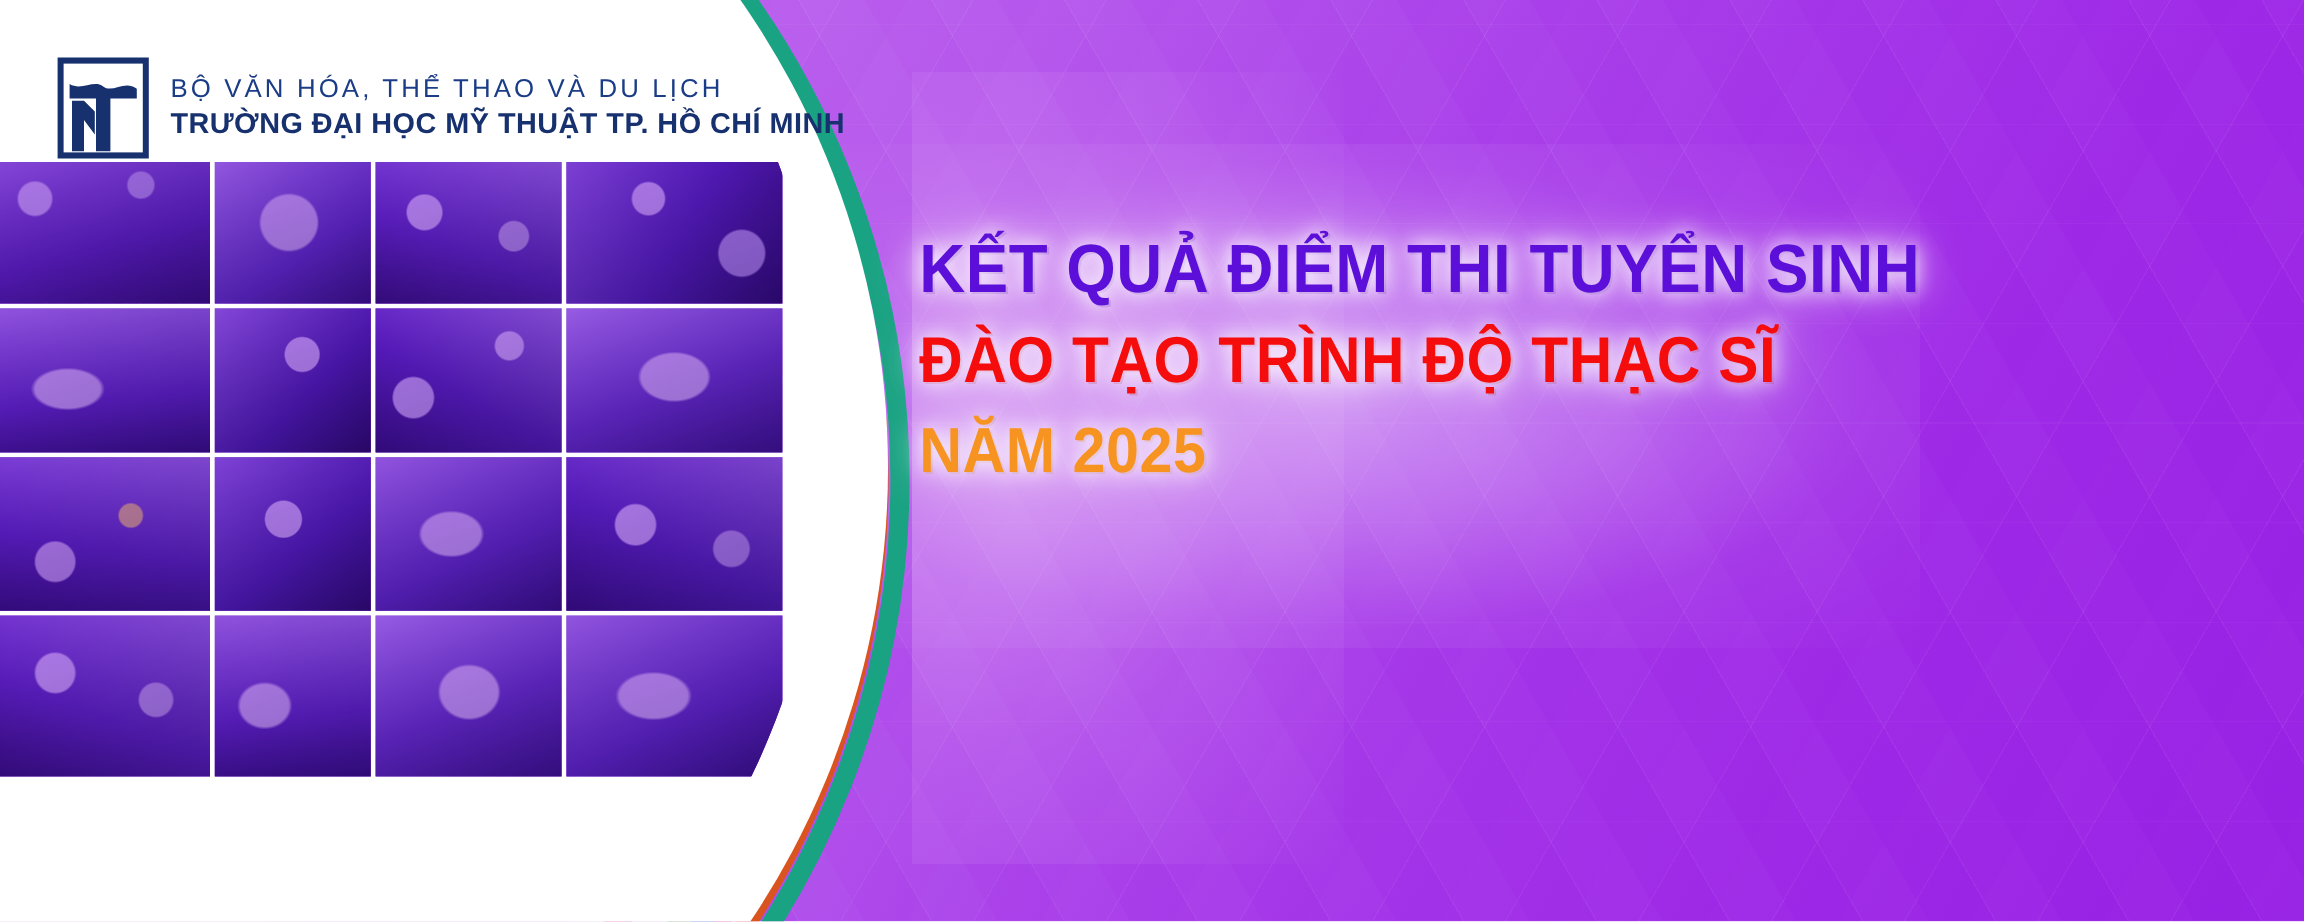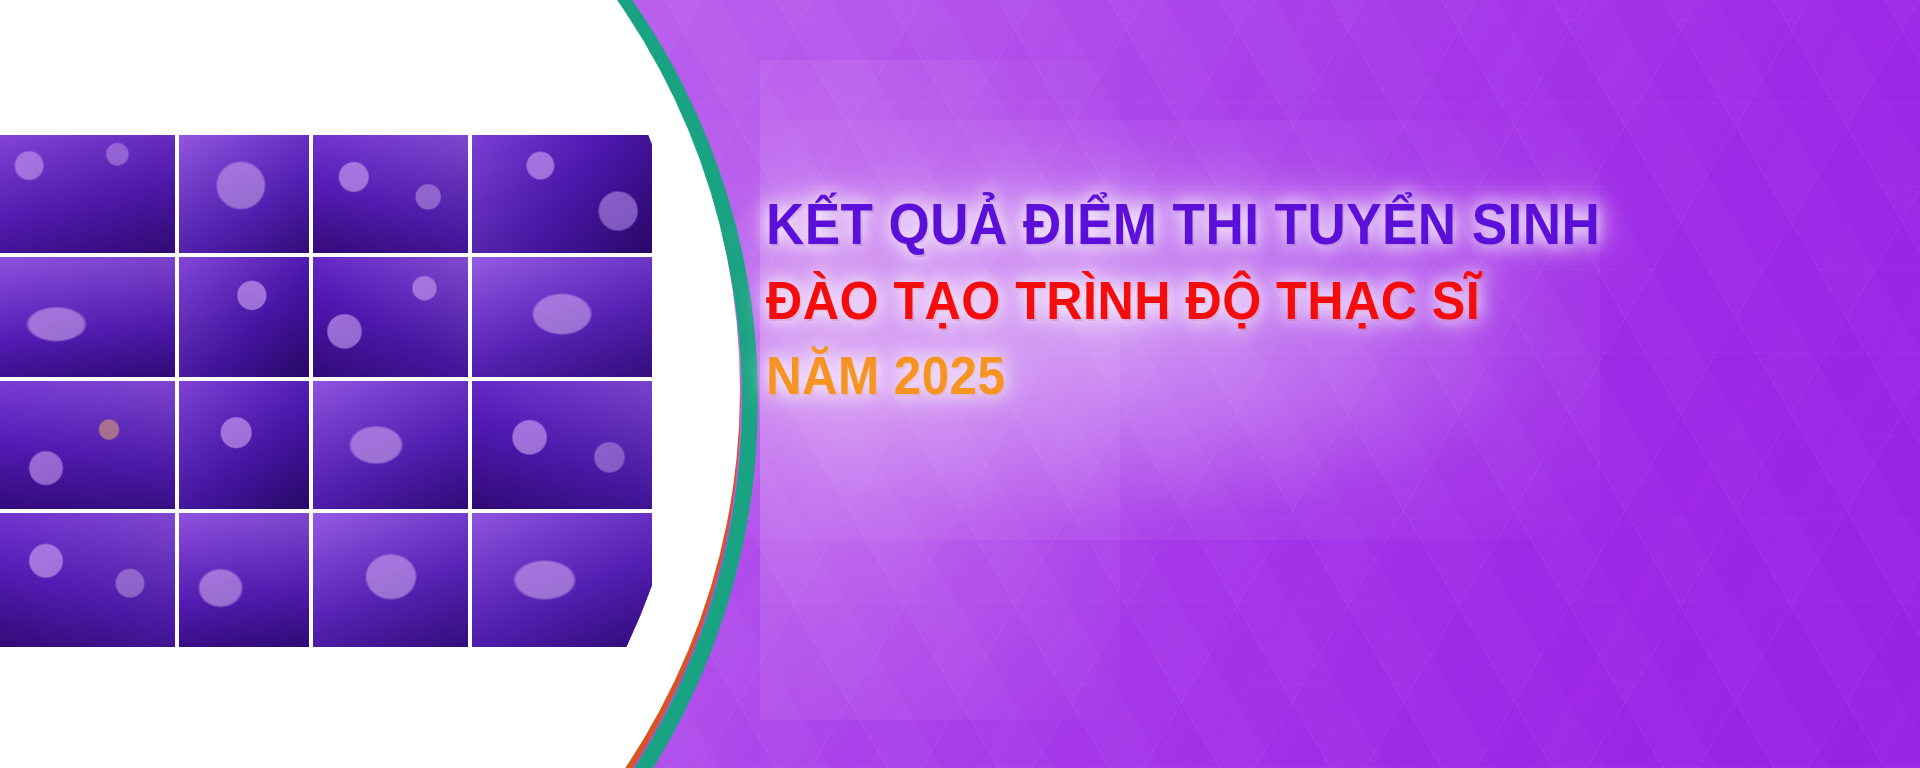"BỘ VĂN HÓA, THỂ THAO" div.logo-block { html: none -> <div> <svg> <rect></rect> <path></path> <path></path> <path></path> </svg> <div> <div>BỘ VĂN HÓA, THỂ THAO VÀ DU LỊCH</div> <div>TRƯỜNG ĐẠI HỌC MỸ THUẬT TP. HỒ CHÍ MINH</div> </div> </div> }
